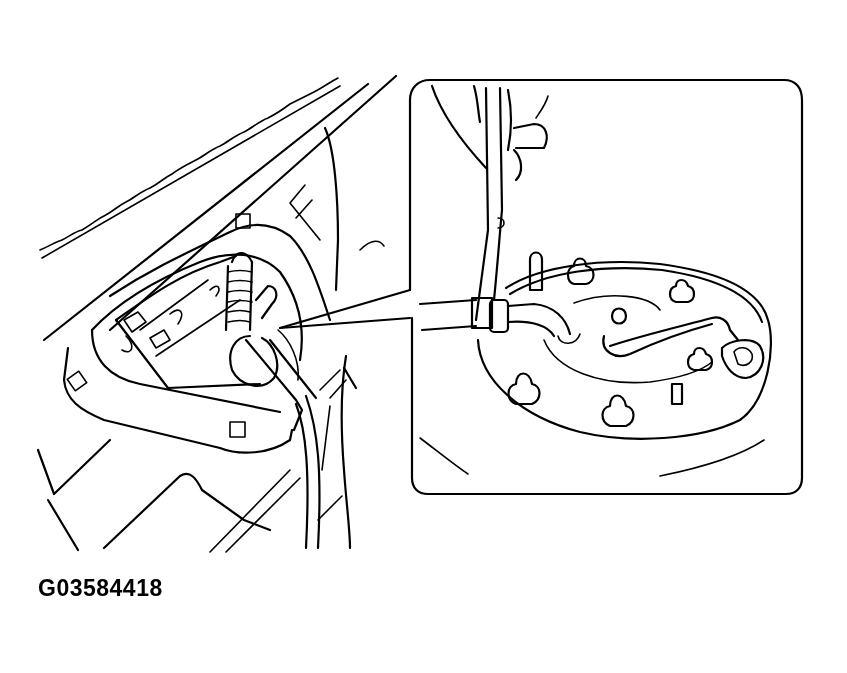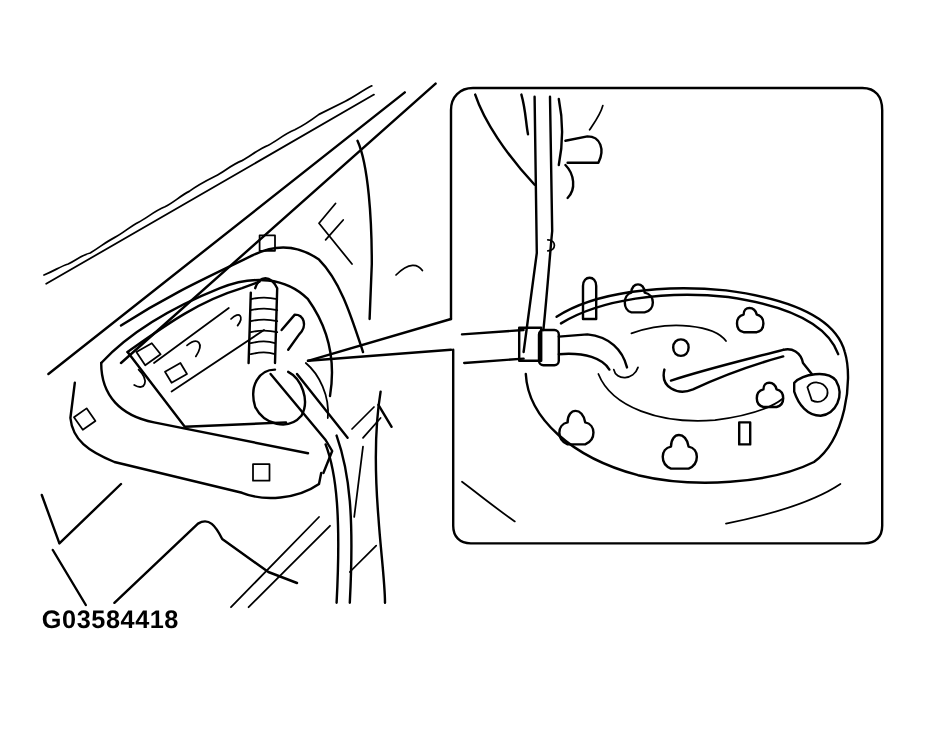"G03584418" #figure-id { top: 550px -> 575px }
